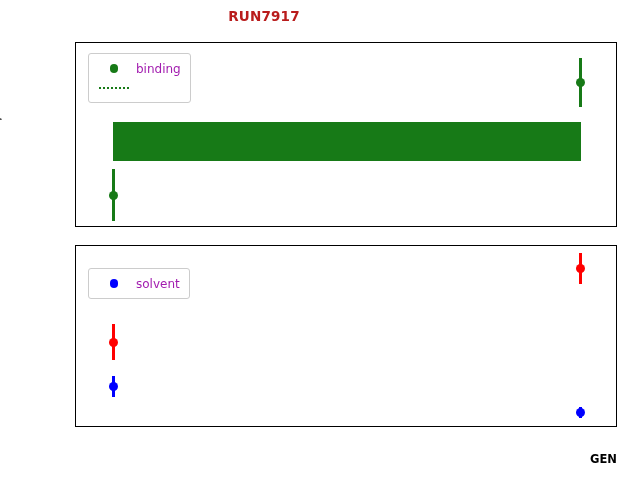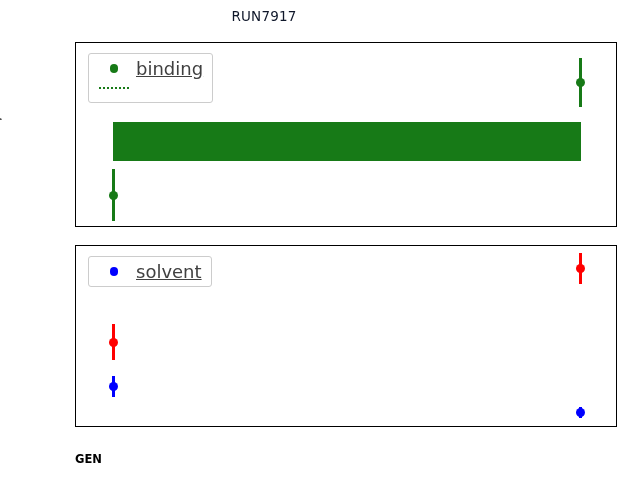"RUN7917" #fig-title { color: #0f172a -> #b91c1c; font-weight: normal -> bold }
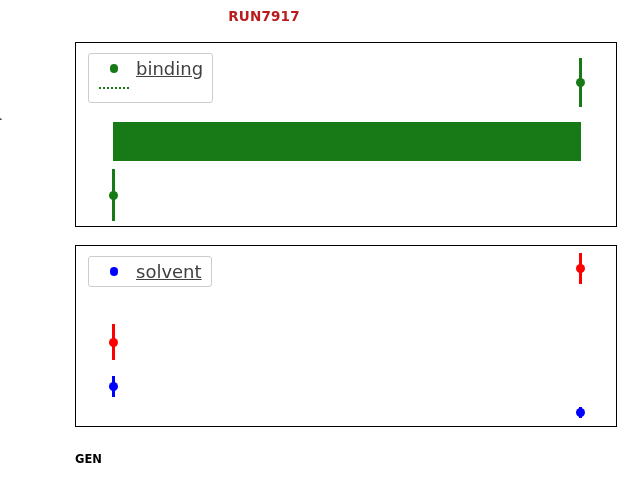"binding" .legend-label { color: #404040 -> #a21caf; font-size: 18px -> 12px; text-decoration: underline -> none }
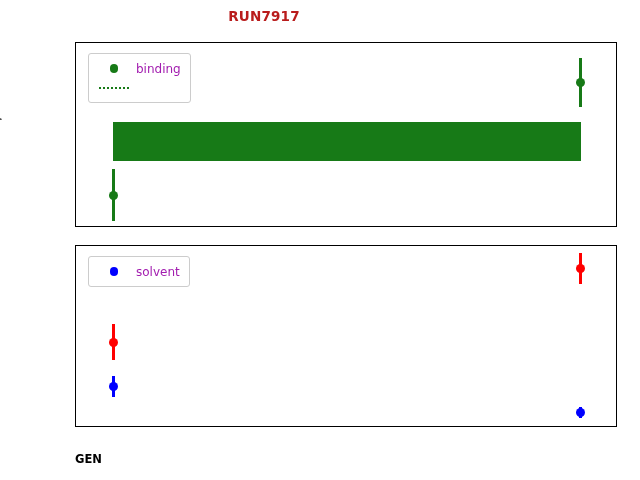"solvent" #legend-bottom { top: 10px -> 22px }
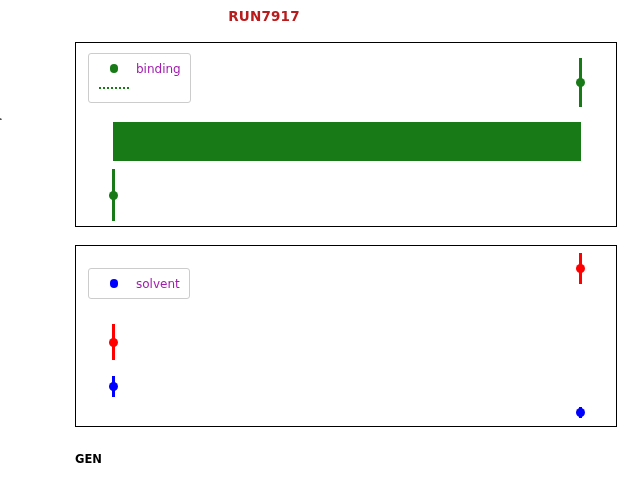"GEN" #xlabel { text-align: left -> right }
